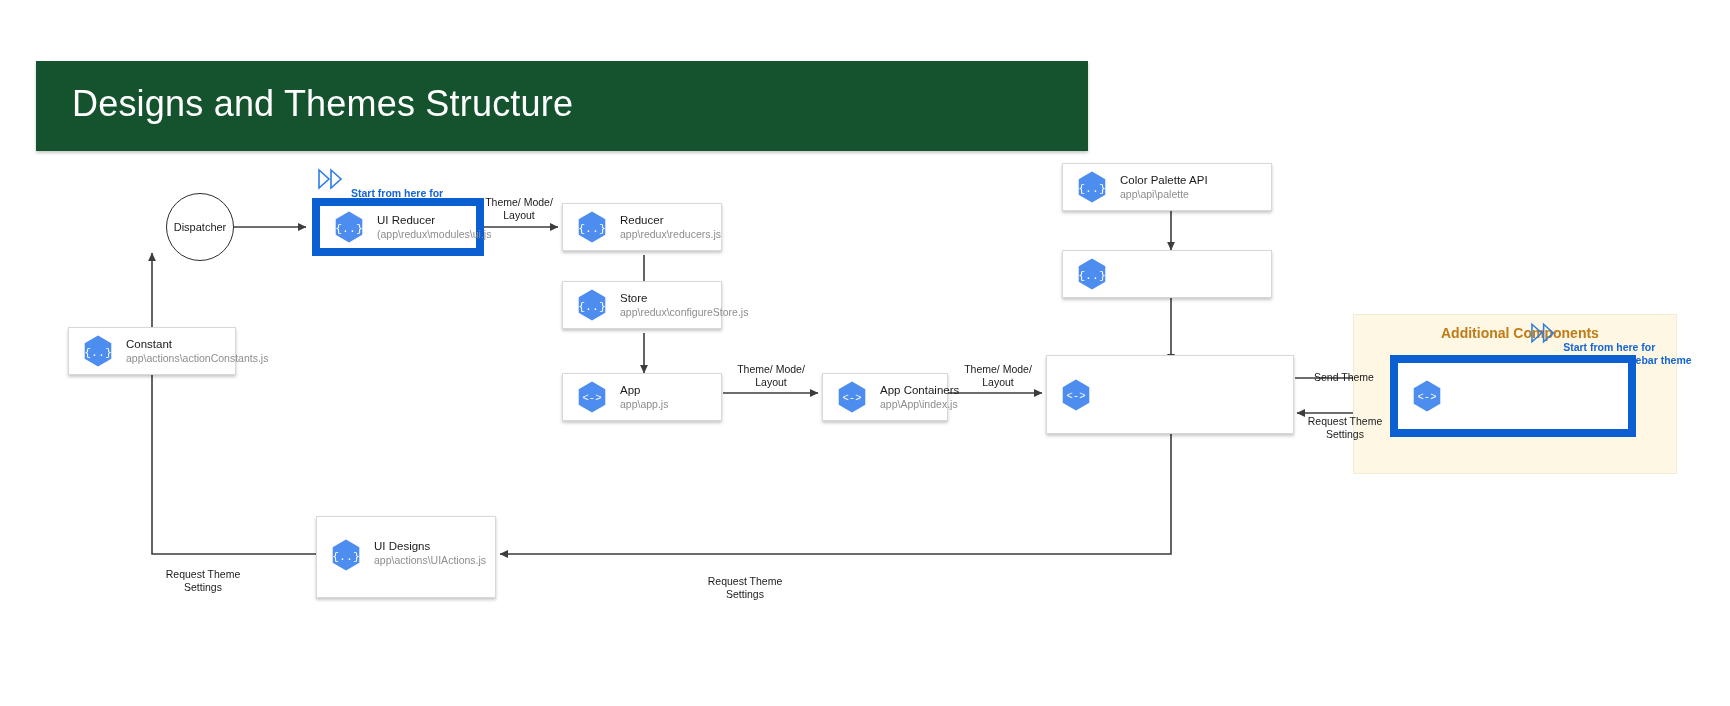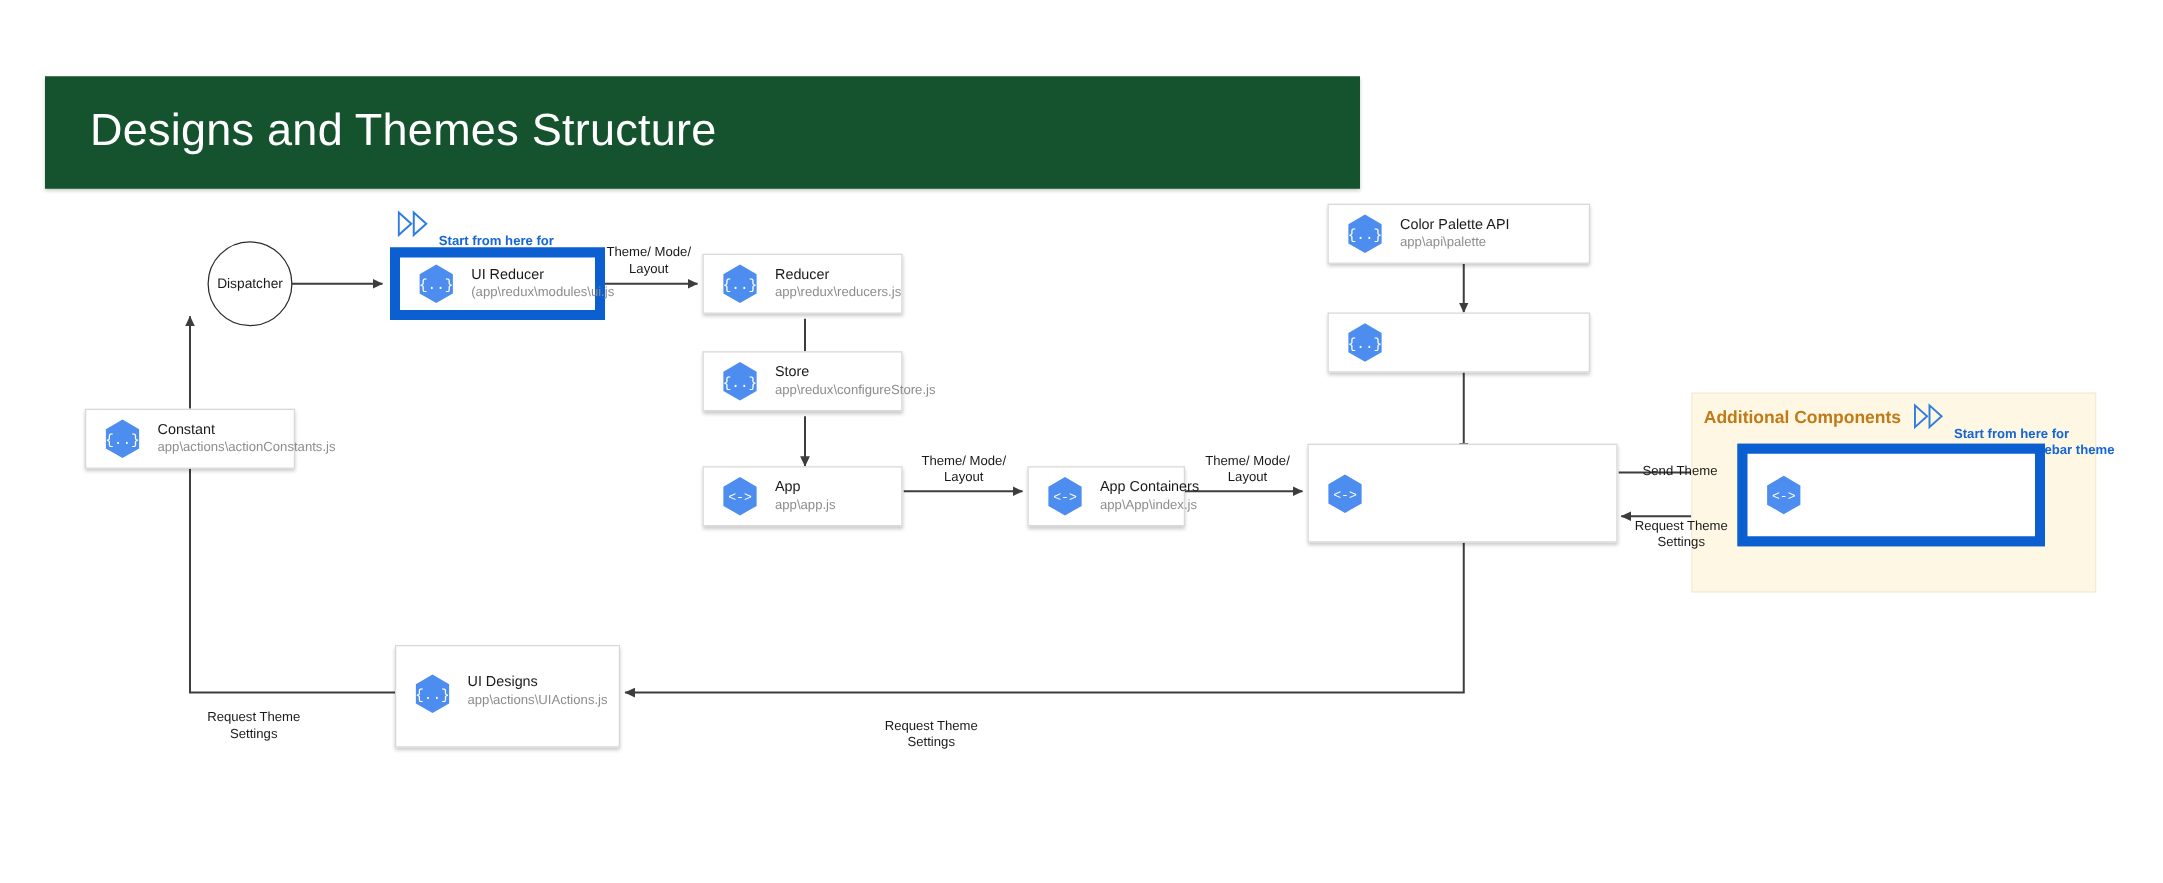"Additional Components" div.panel-title { left: 1363px -> 1441px }
